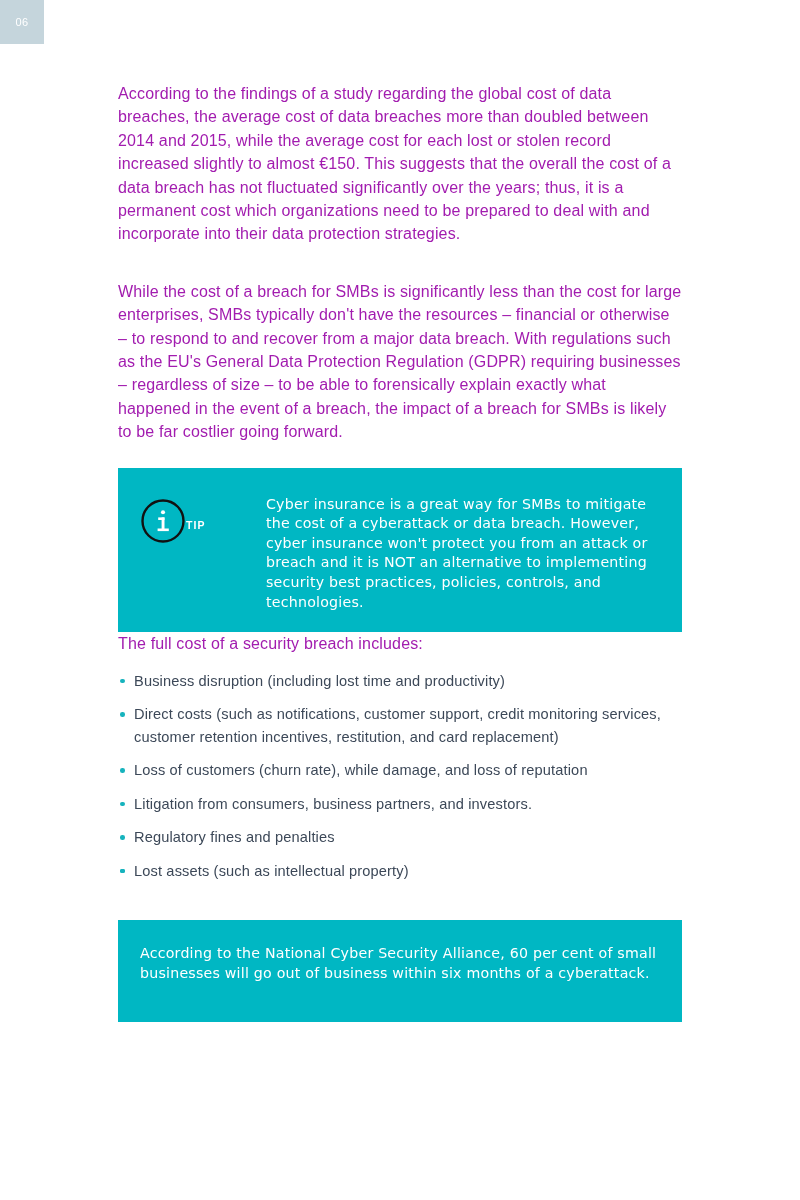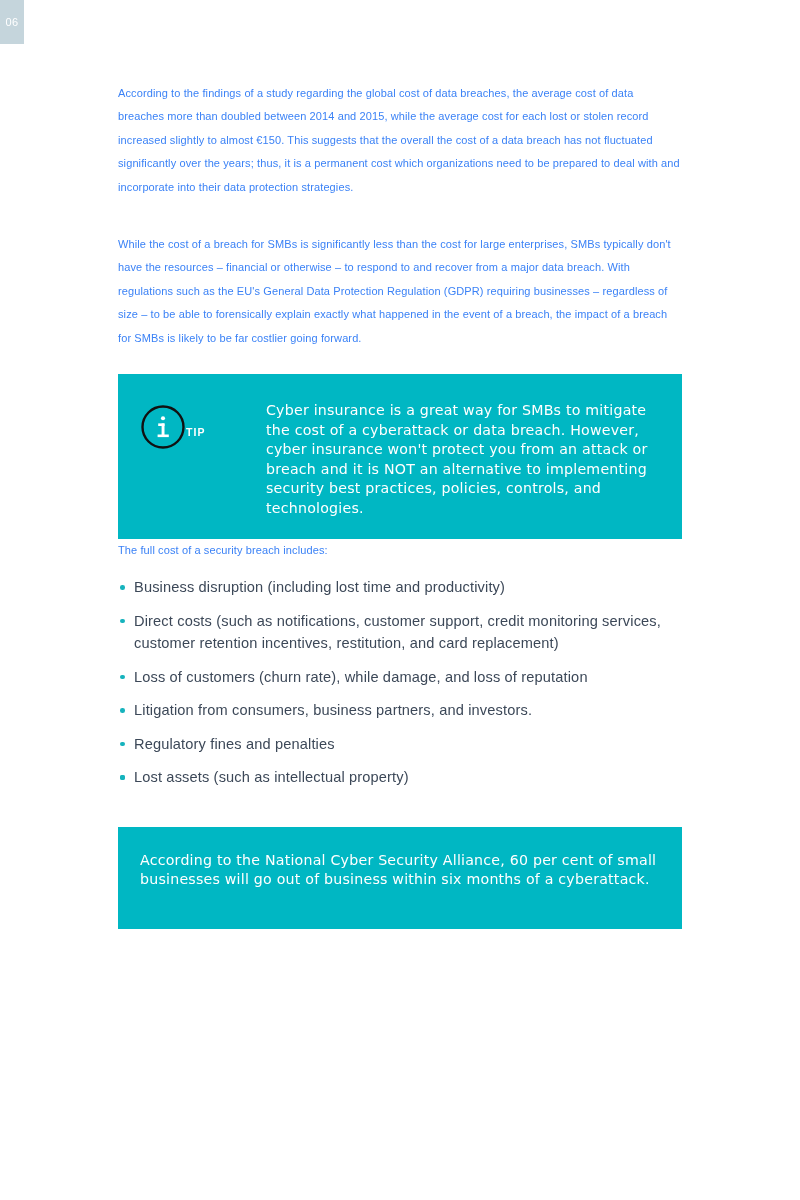"06" .page-tab { width: 24px -> 44px }
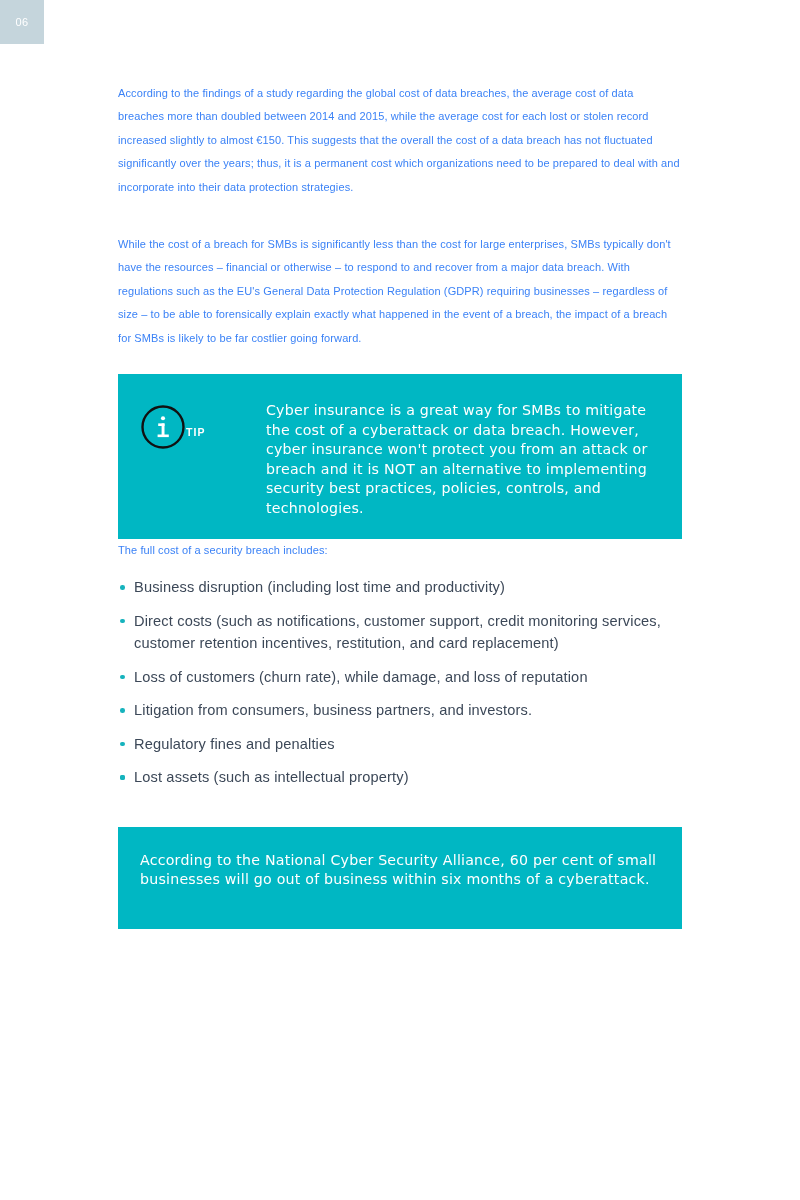"According to the findings of" p.body-para { color: #3b82f6 -> #a21caf; font-size: 11px -> 16px }
